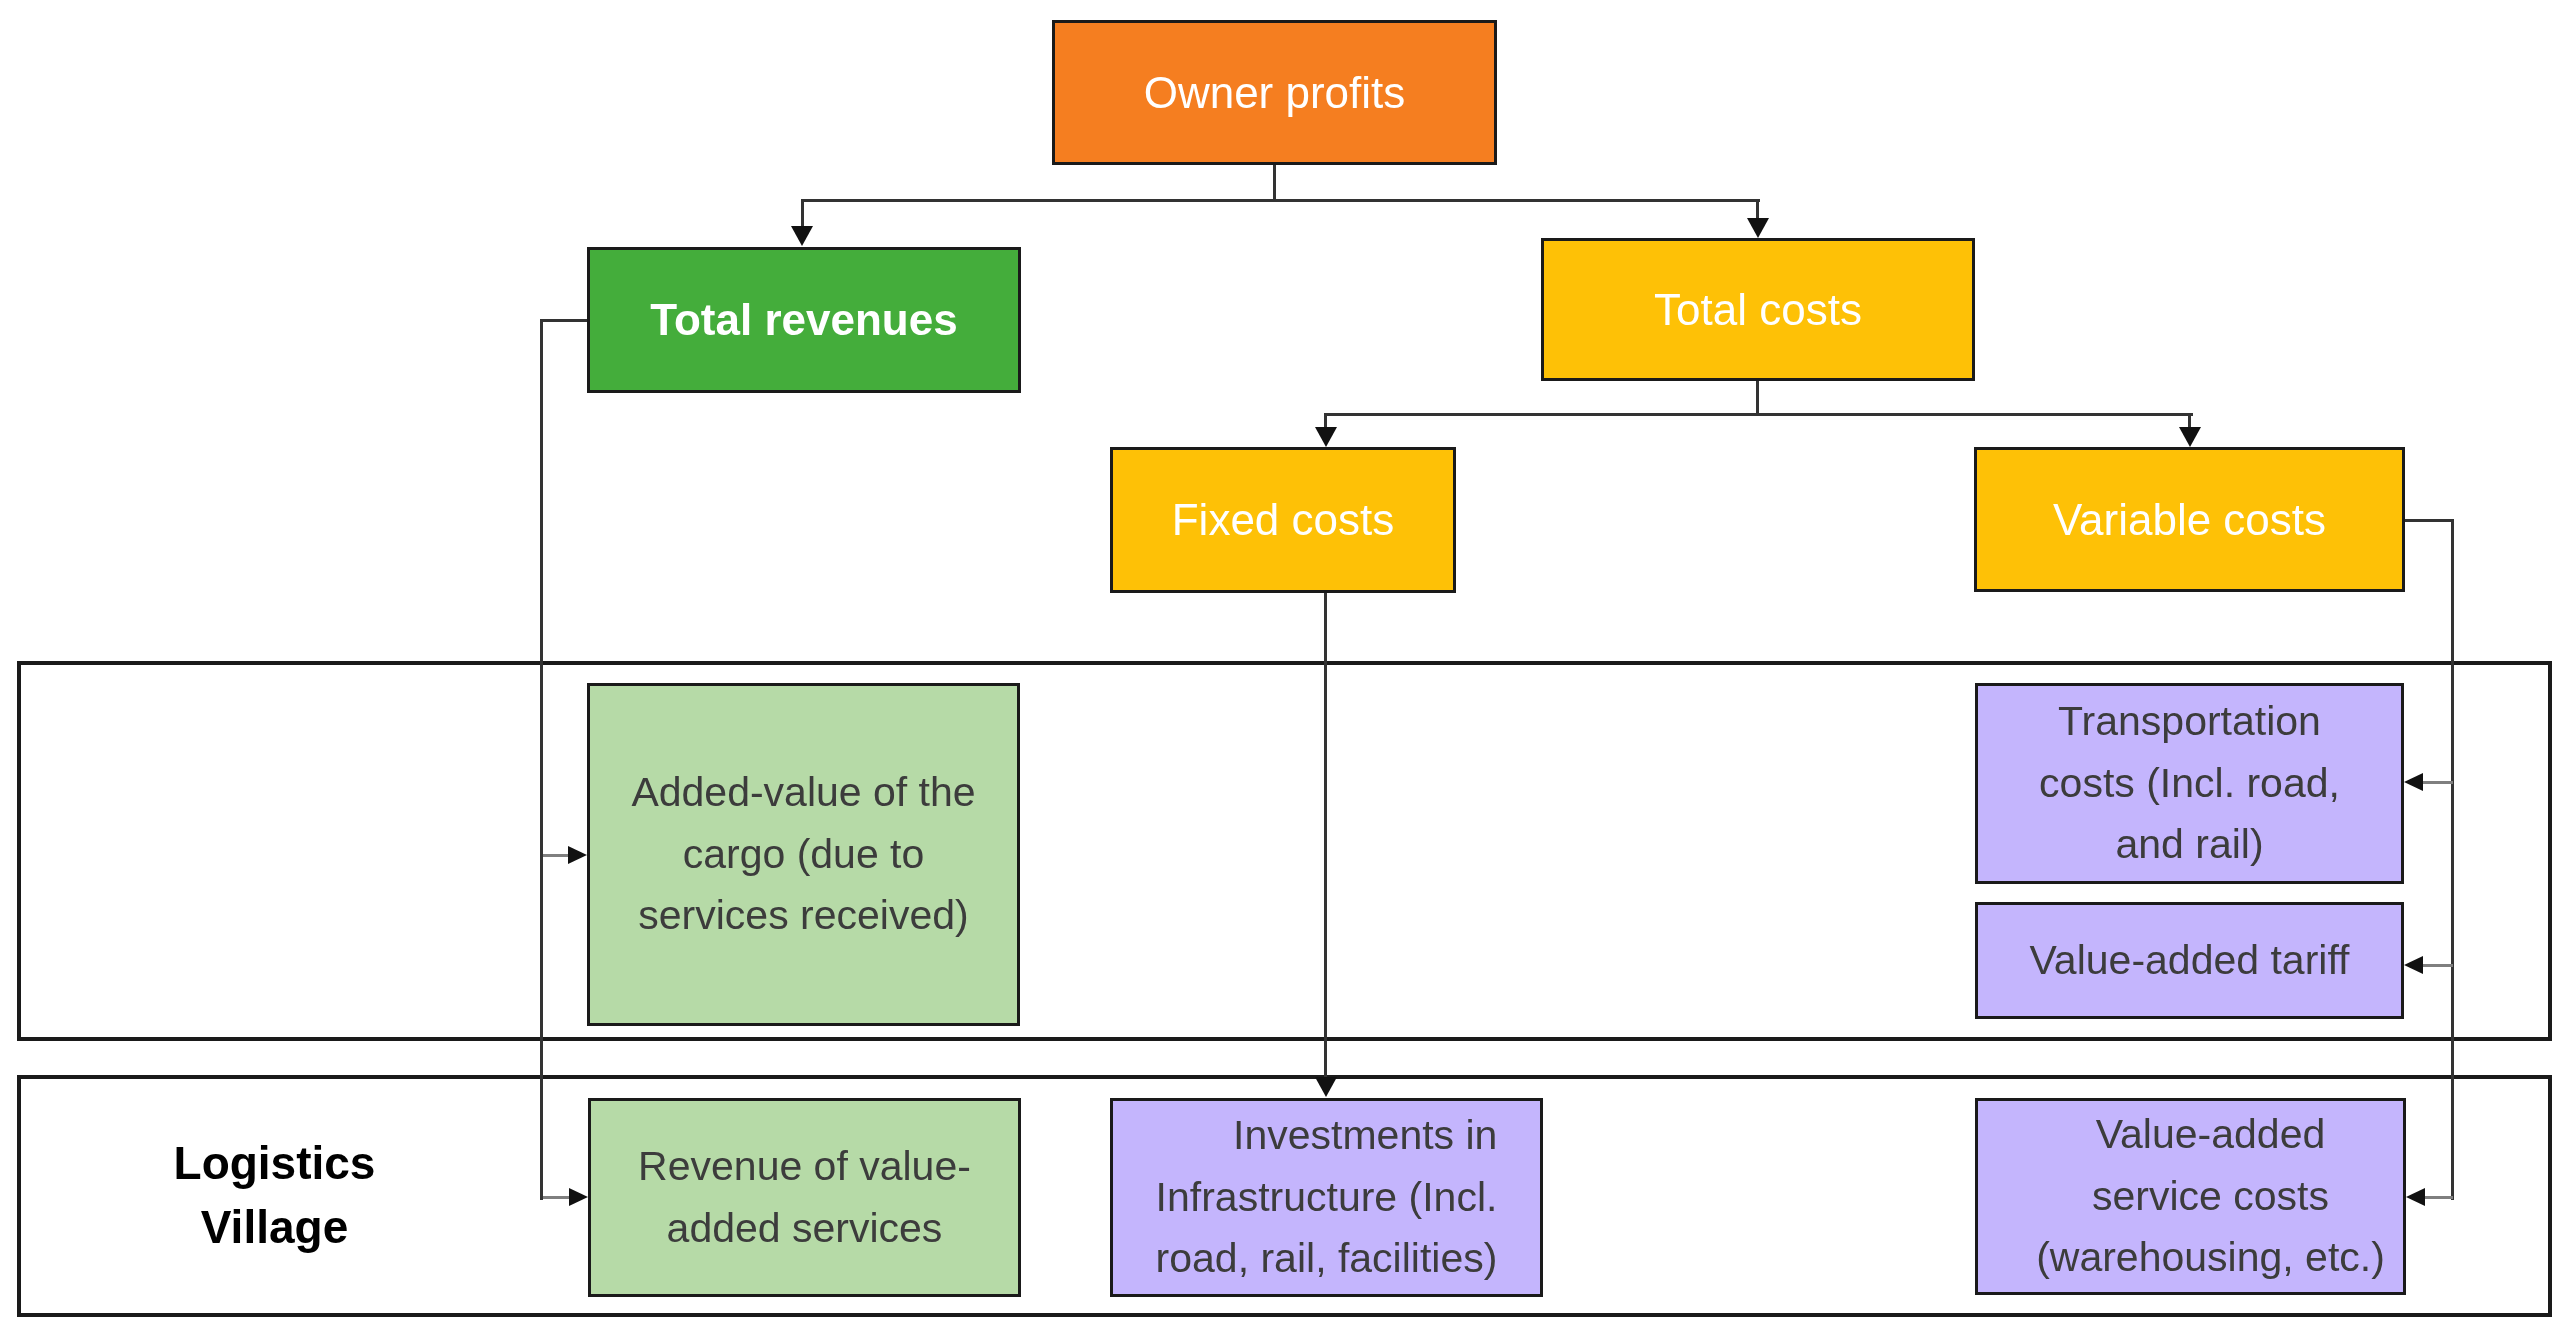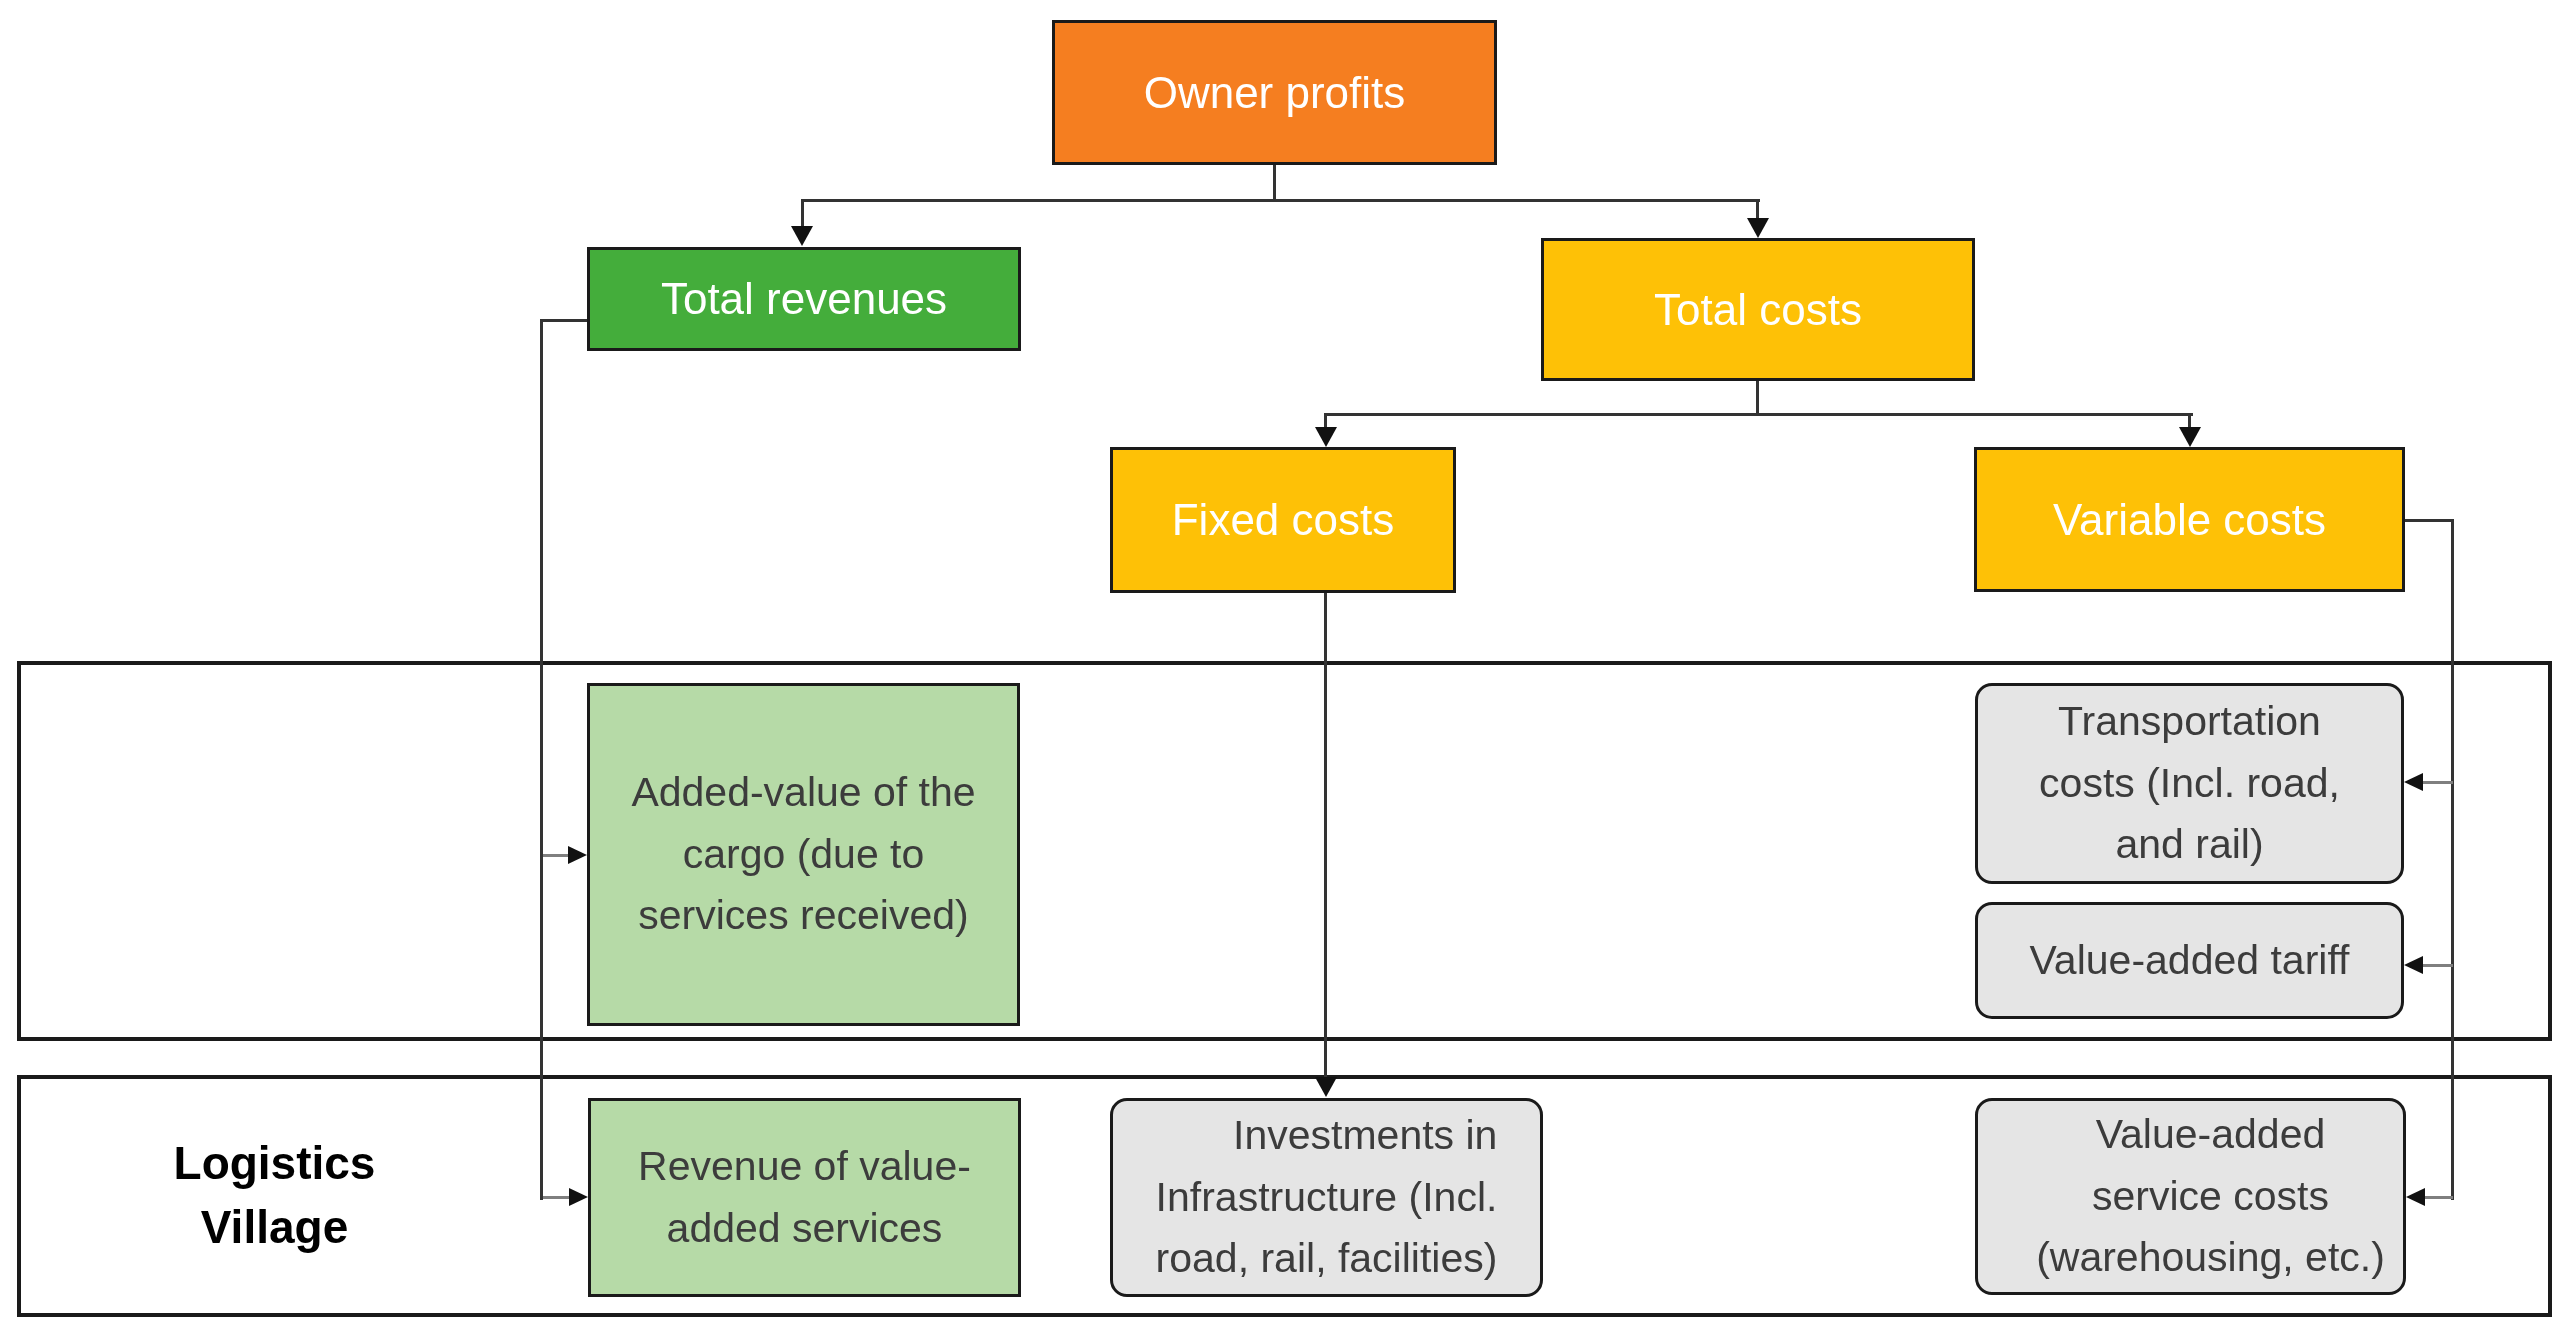"Total revenues" div.node { font-weight: none -> bold; height: 104px -> 146px }
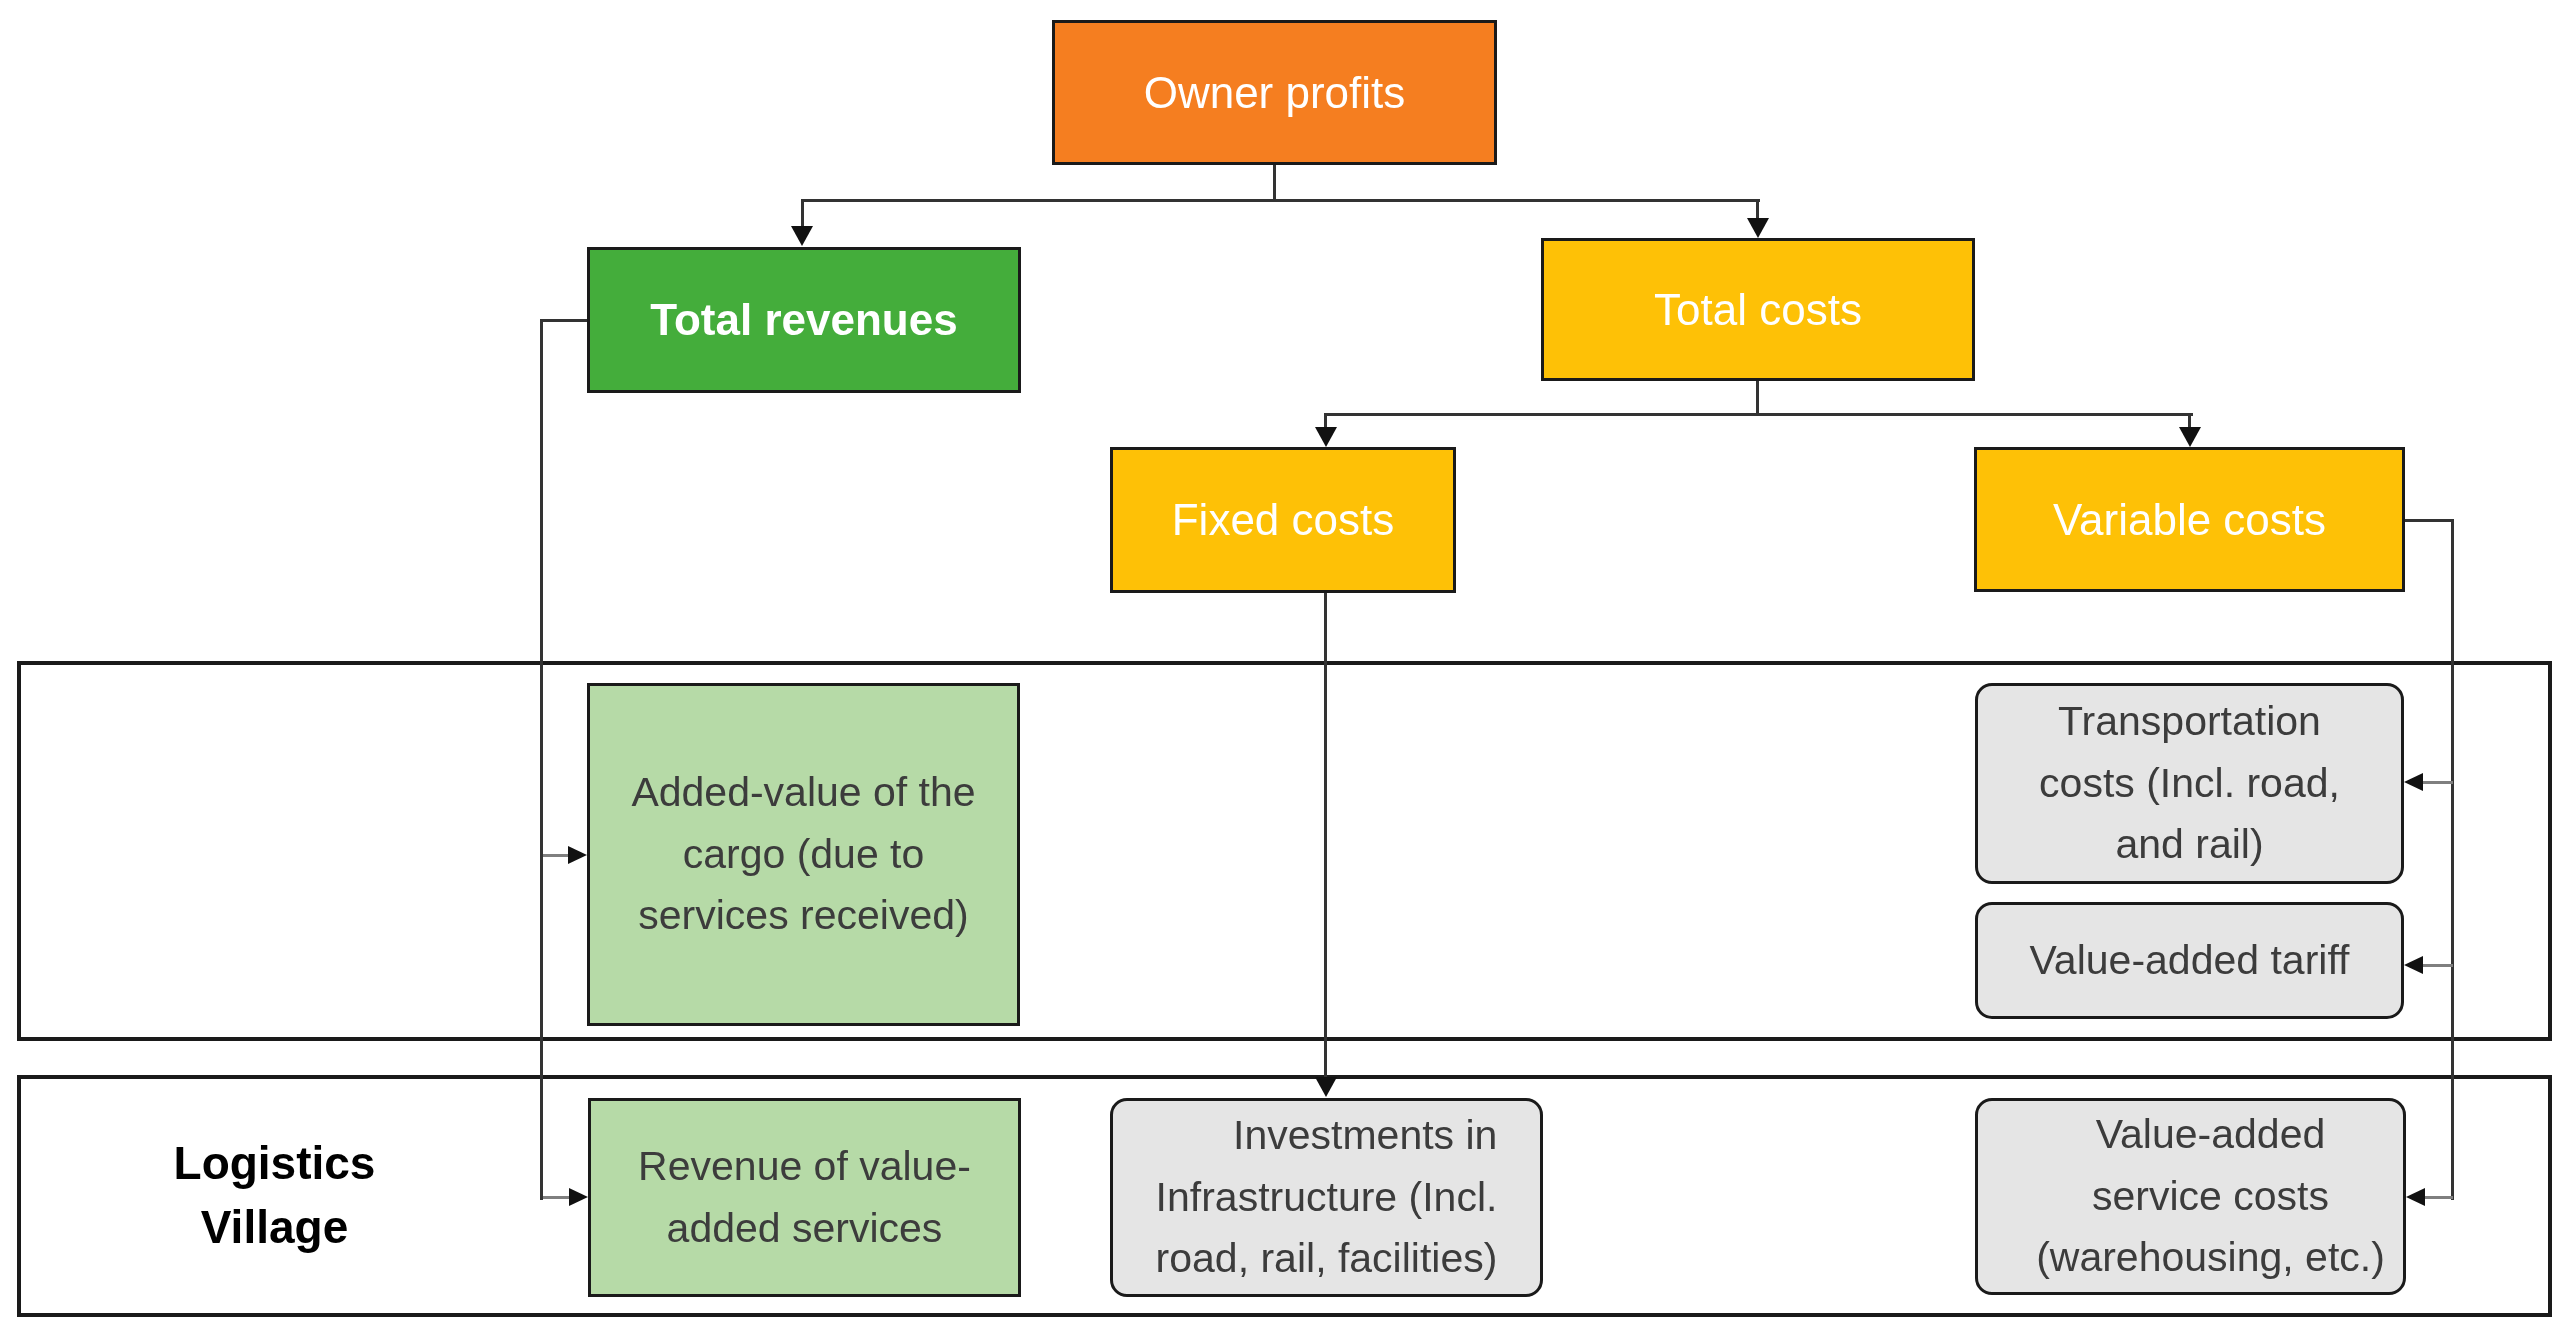"Transportation" .c-lyellow { background: #e5e5e5 -> #c4b5fd; border-radius: 17px -> none }
